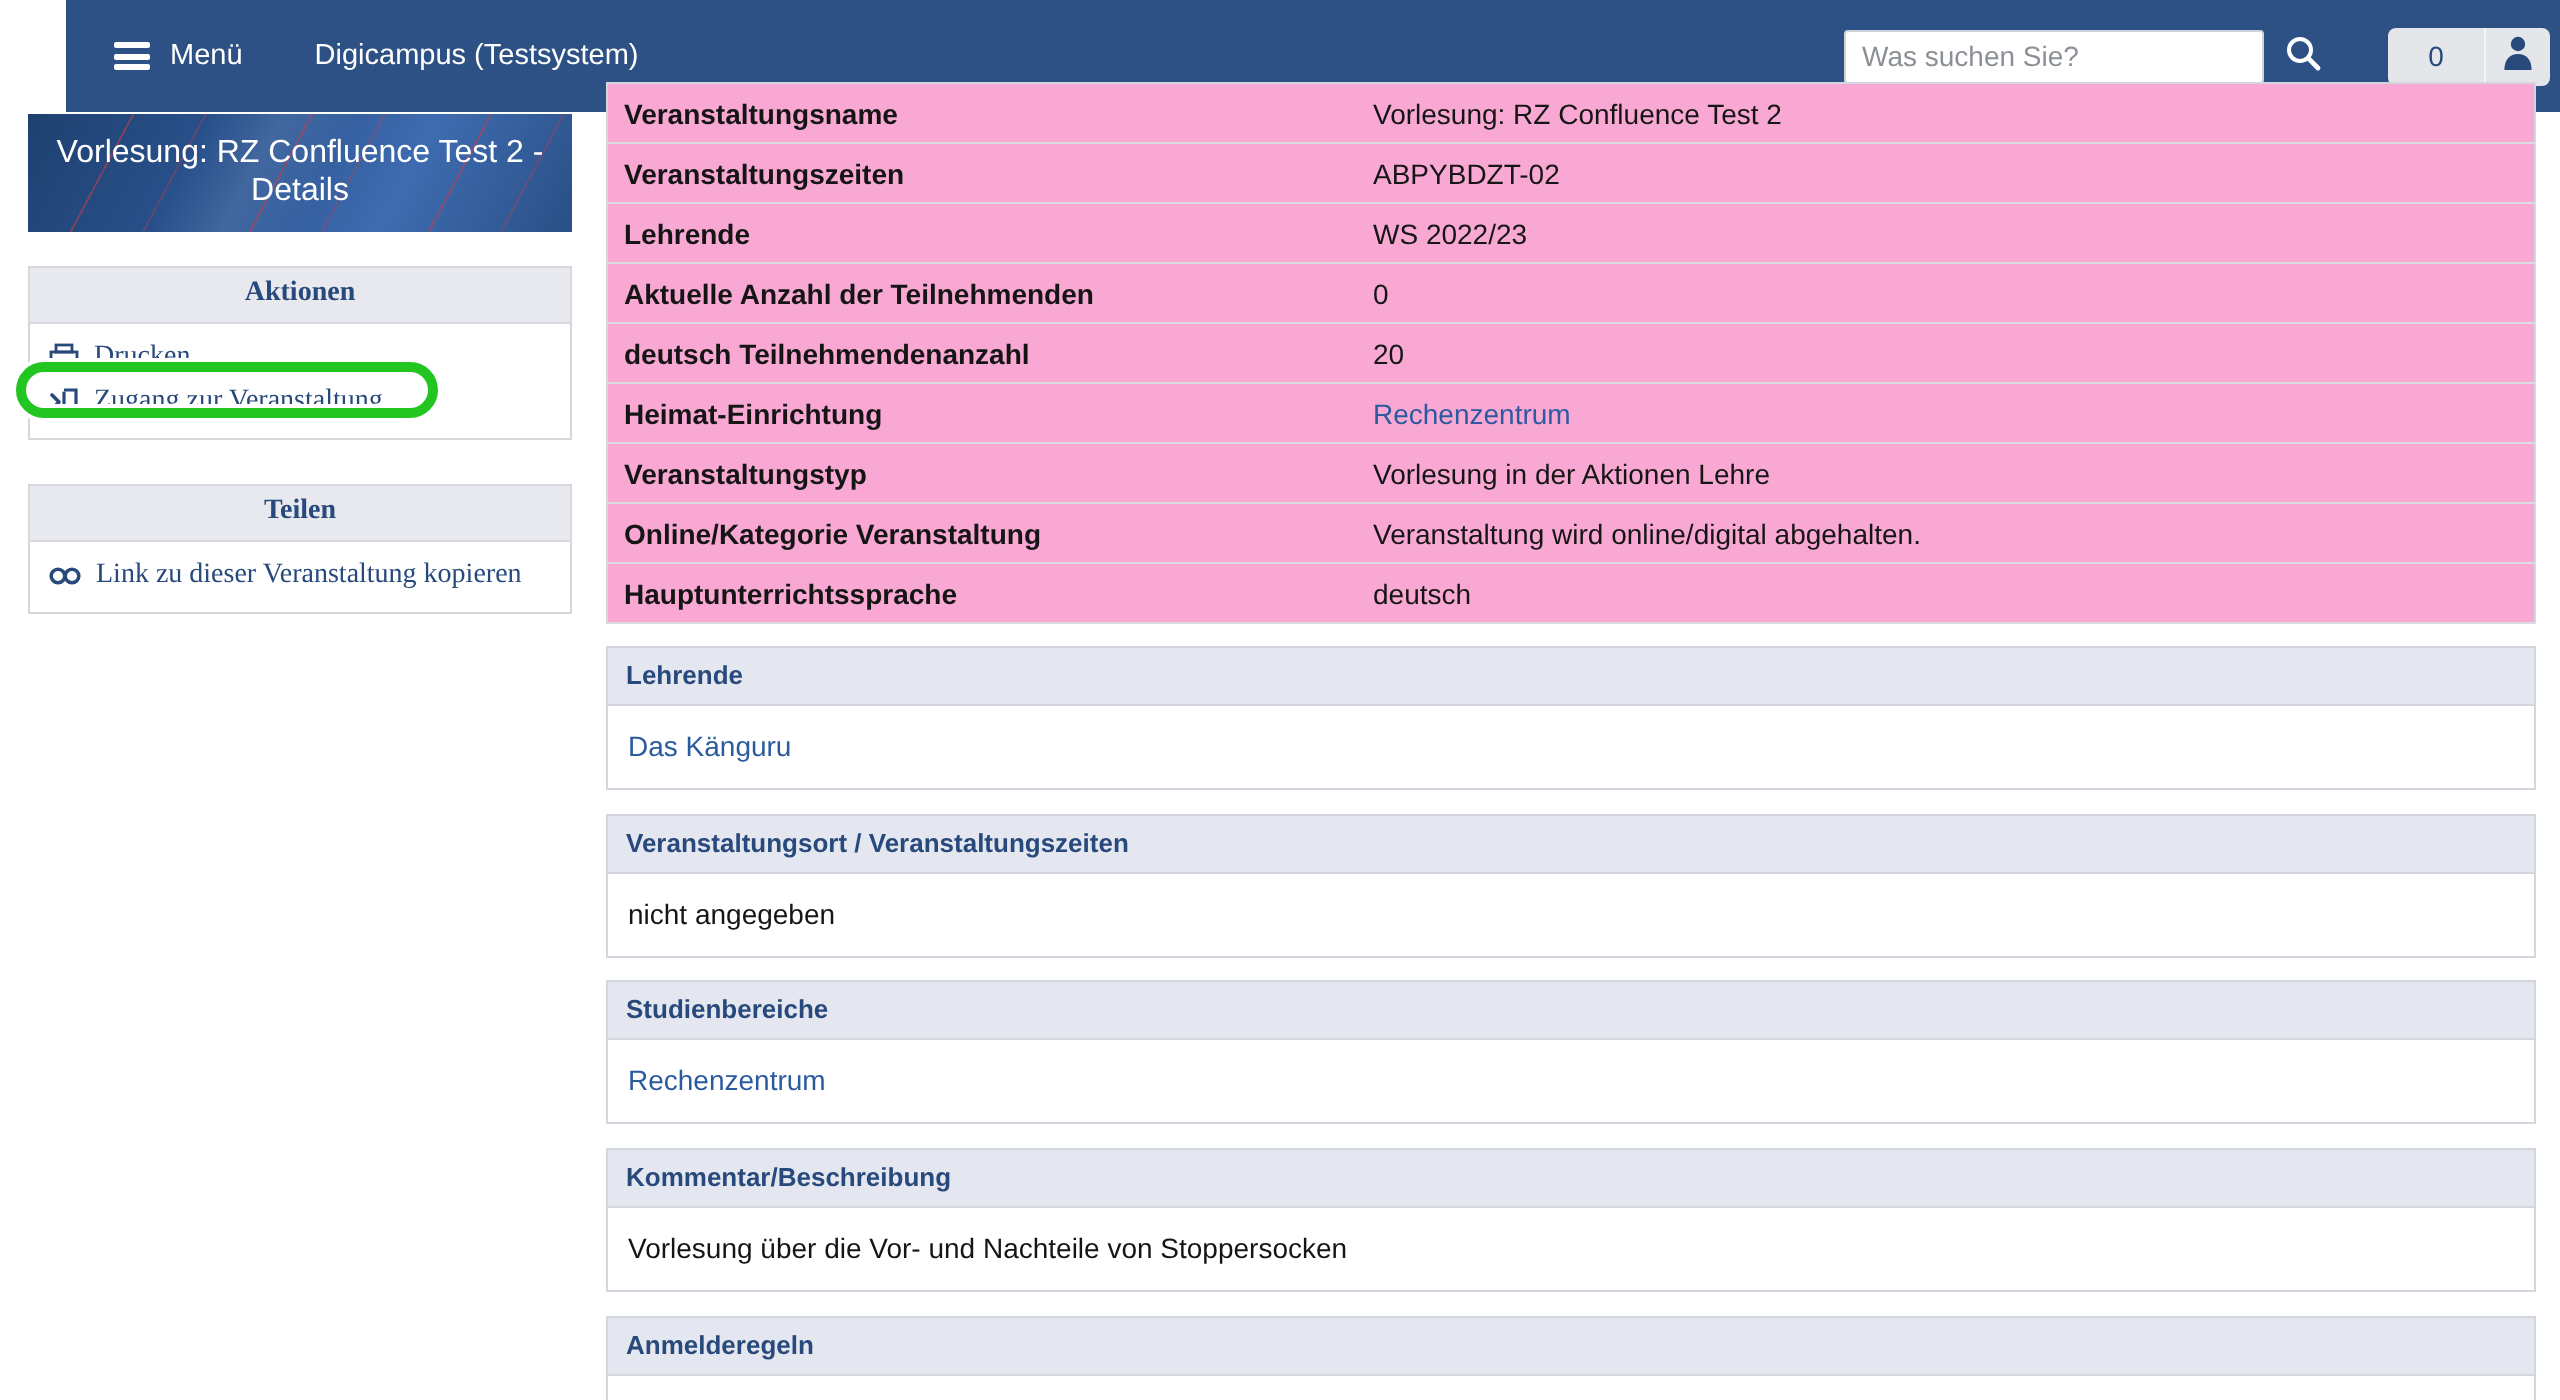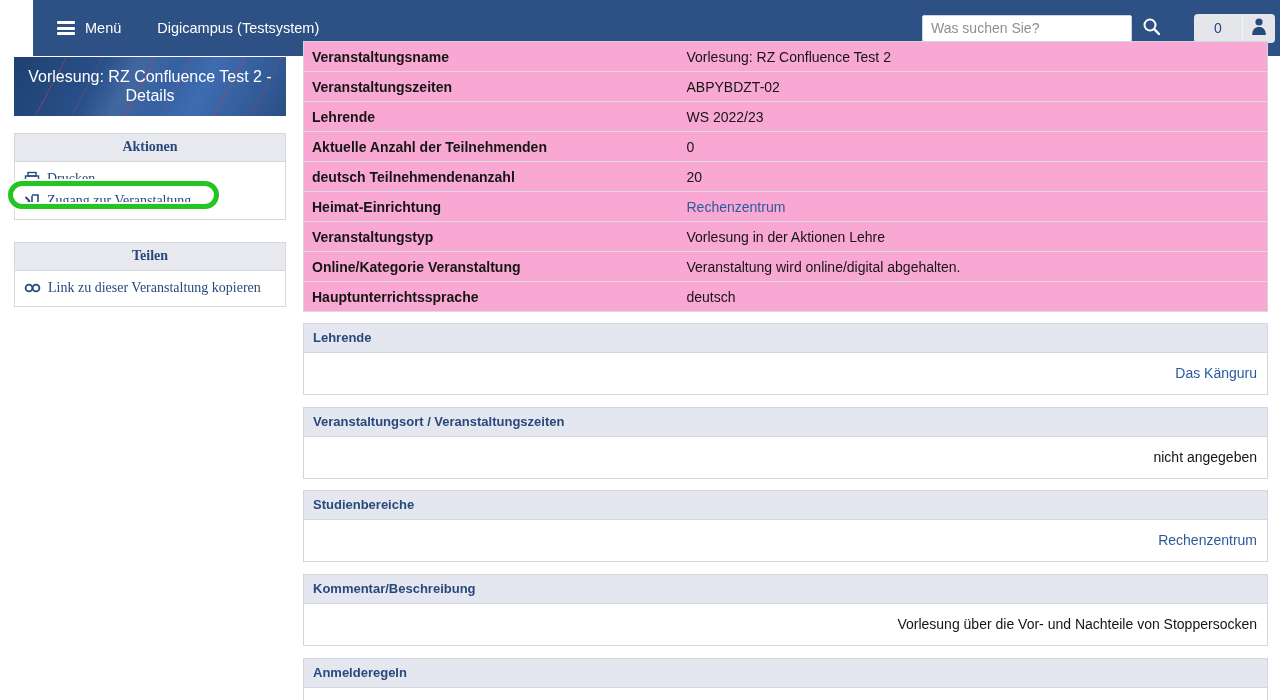"Das Känguru" .section-body { text-align: right -> none }
